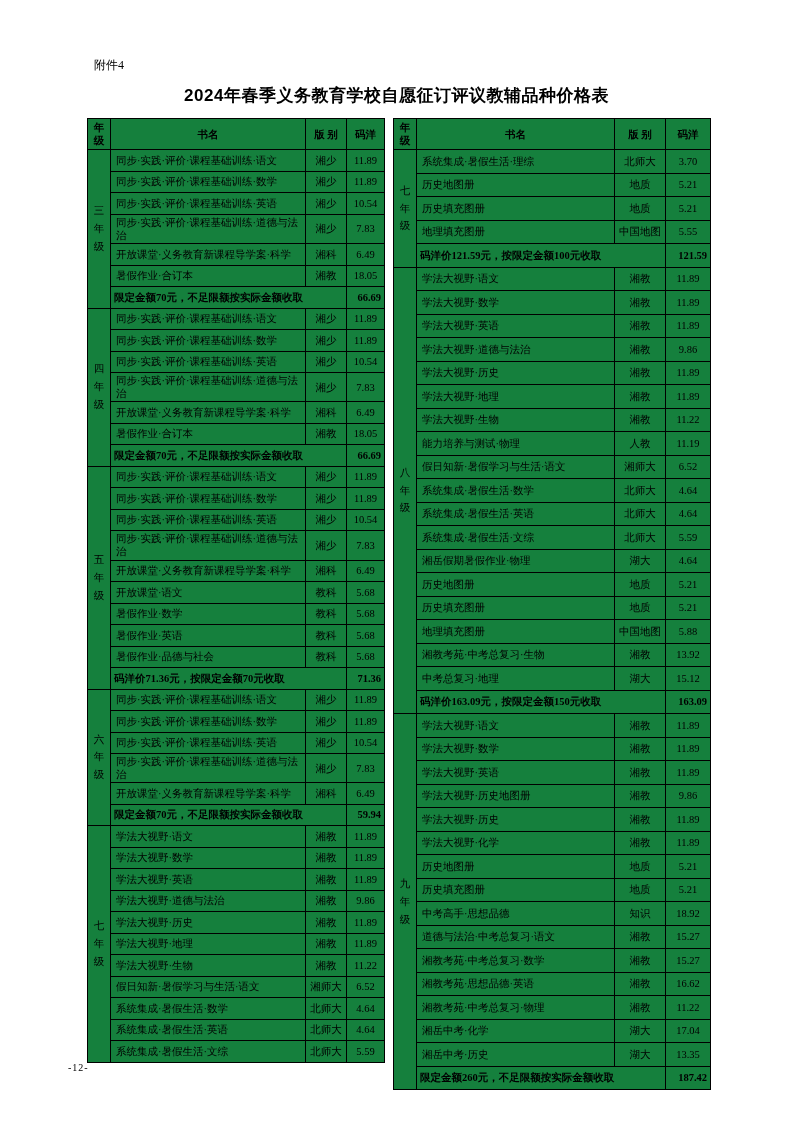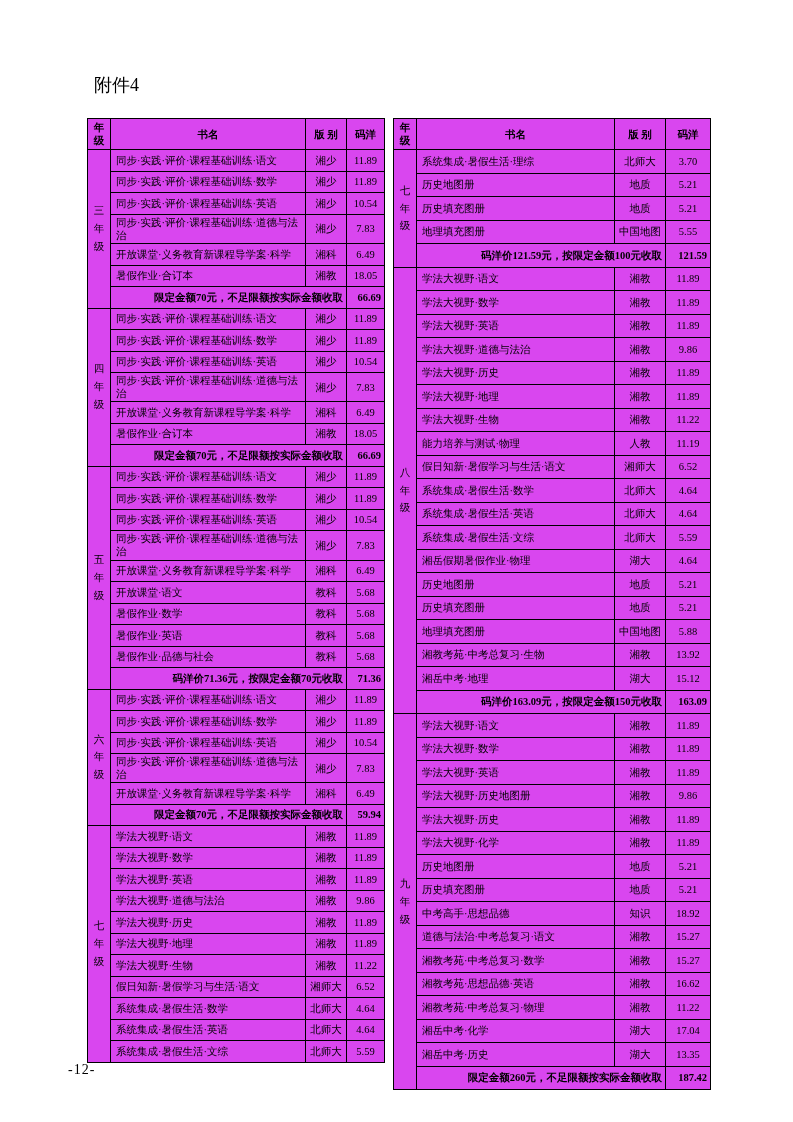"附件4" .attachment { font-size: 18px -> 12px; margin-top: 16px -> none }
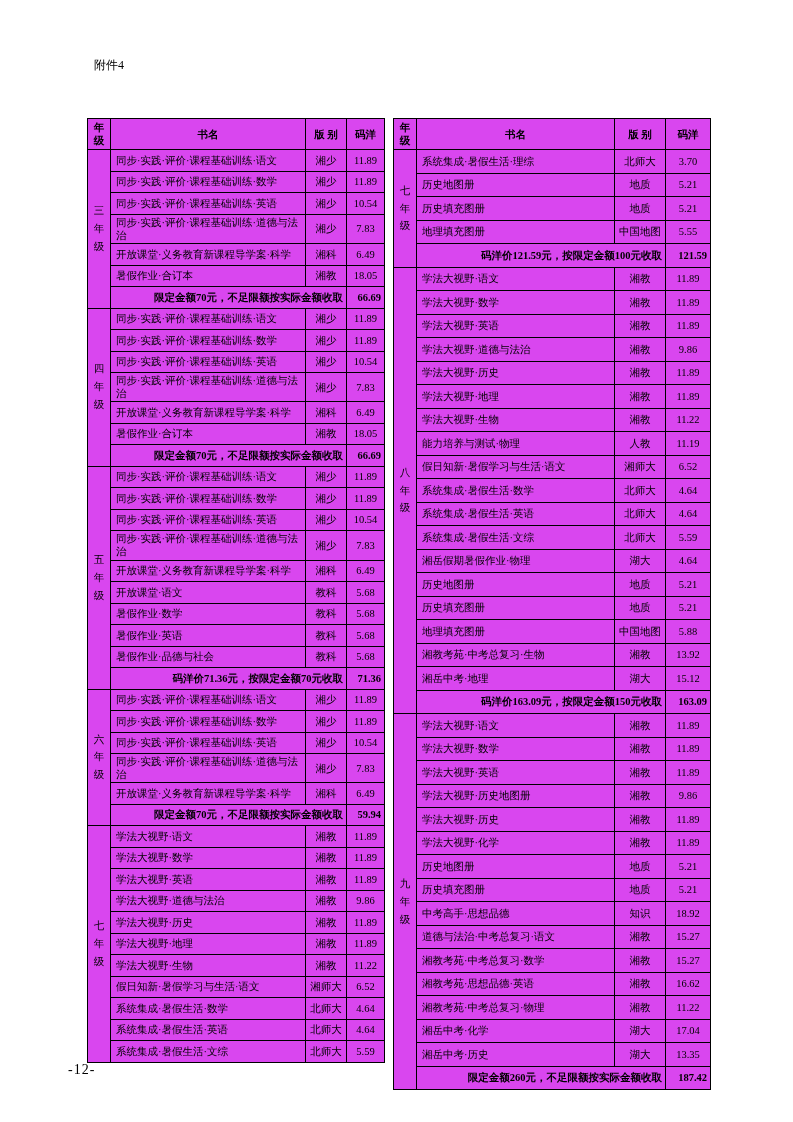"2024年春季义务教育学校自愿征订评议教辅品种价格表" h1.title { html: none -> <h1>2024年春季义务教育学校自愿征订评议教辅品种价格表</h1> }
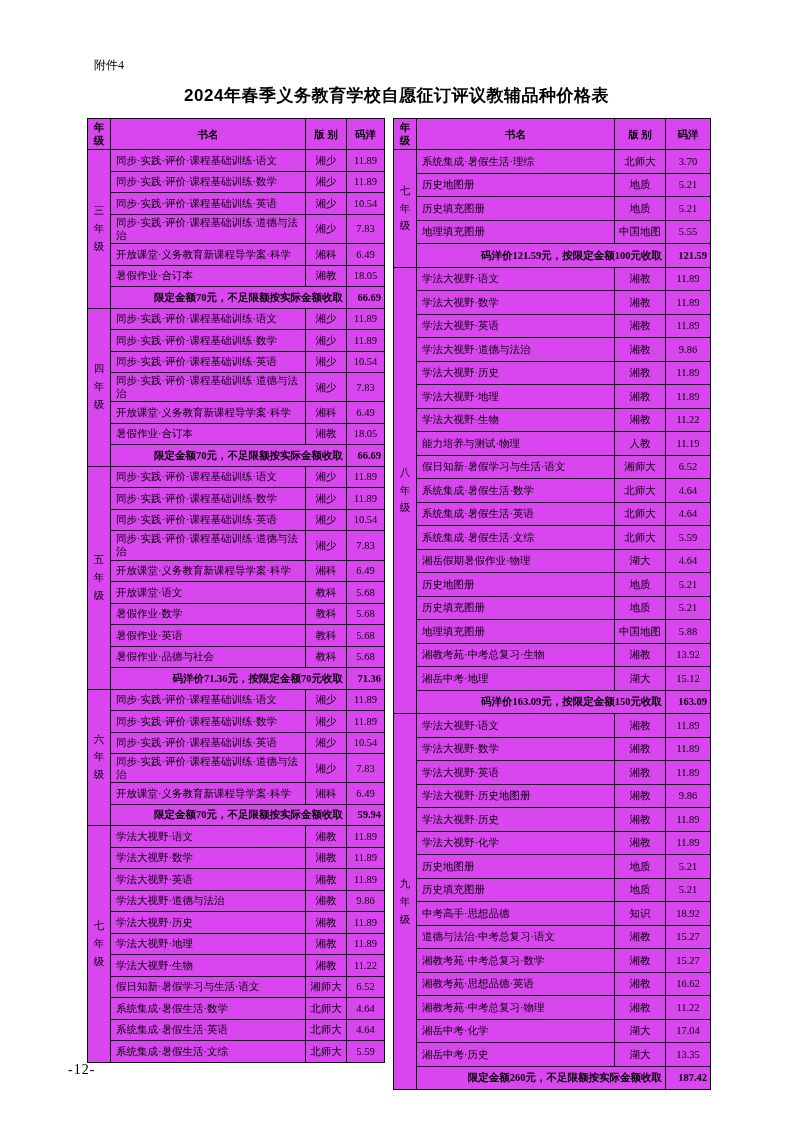"年级" table { background: #d946ef -> #15803d }
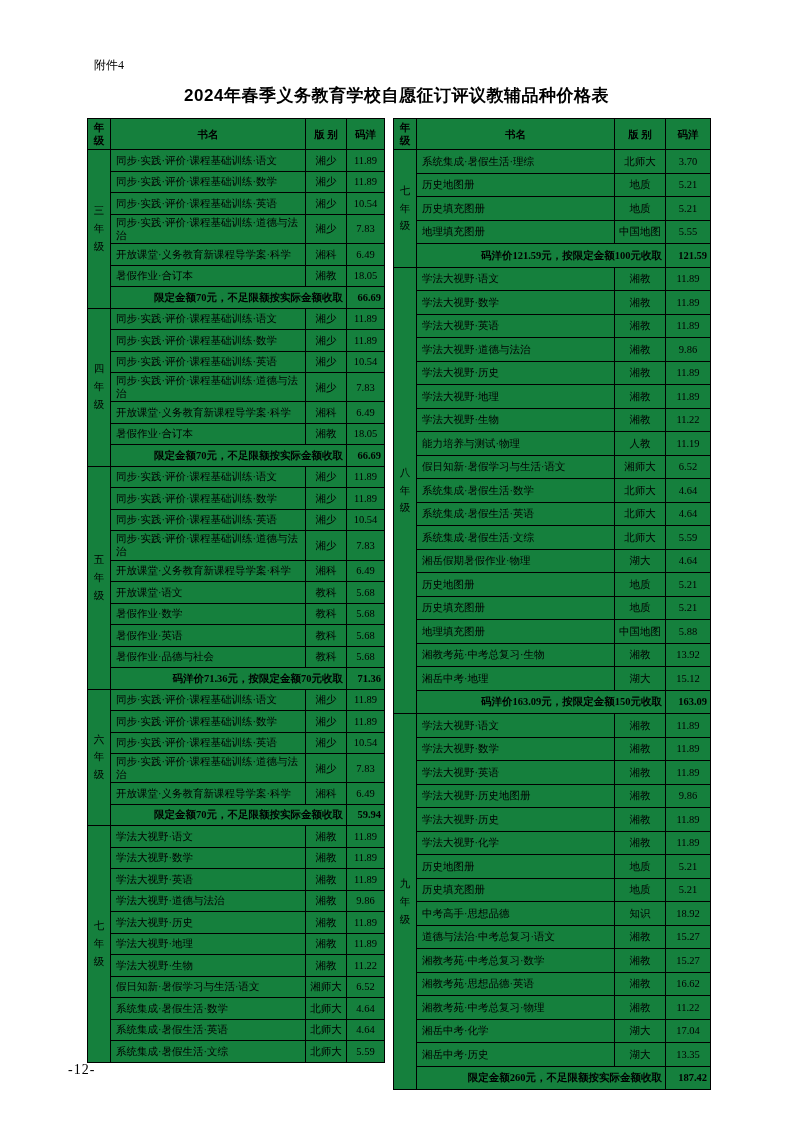"码洋价121.59元，按限定金额100元收取" td.subl { text-align: right -> left }
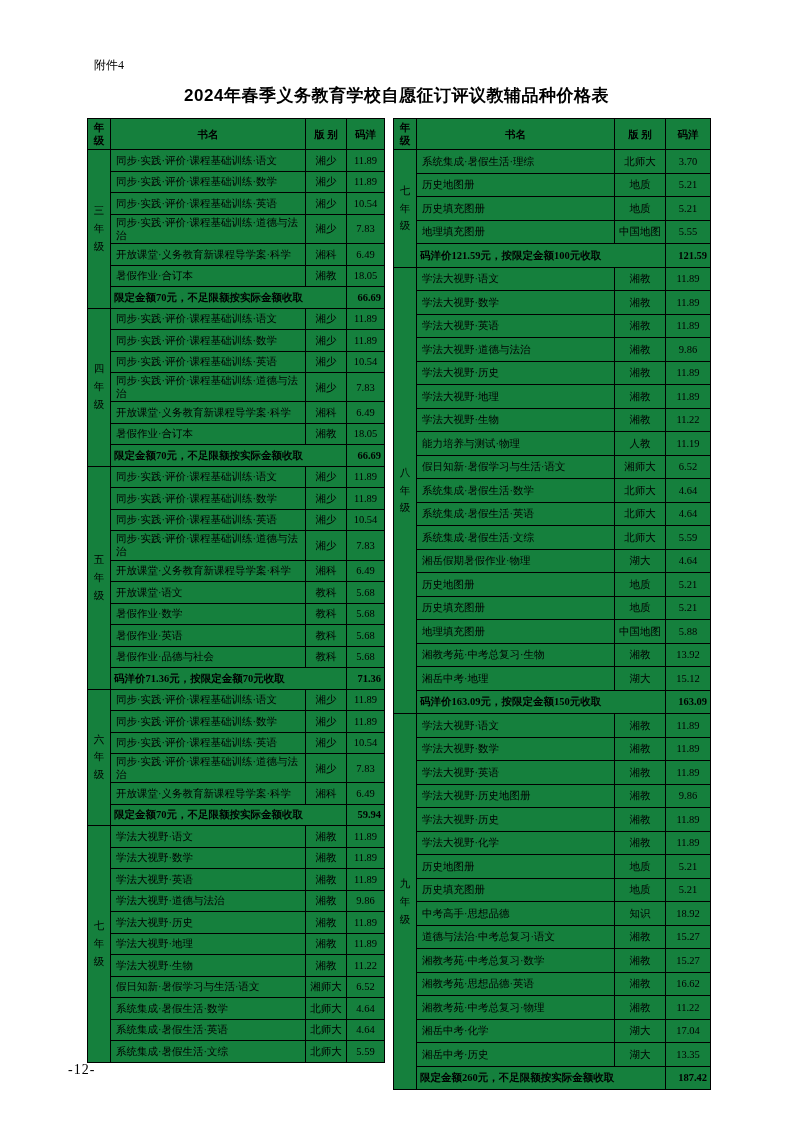"湘岳中考·地理" td.name { text: 湘岳中考 -> 中考总复习 }
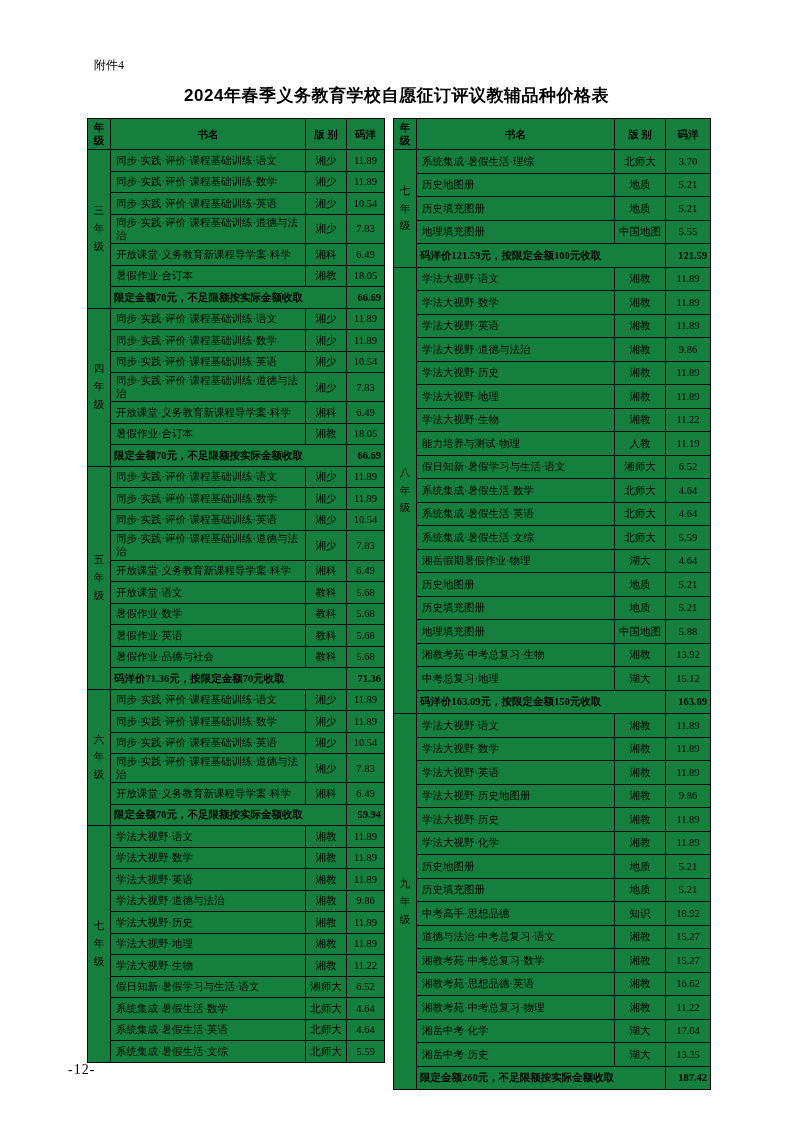"-12-" .pageno { font-size: 14px -> 10px }
